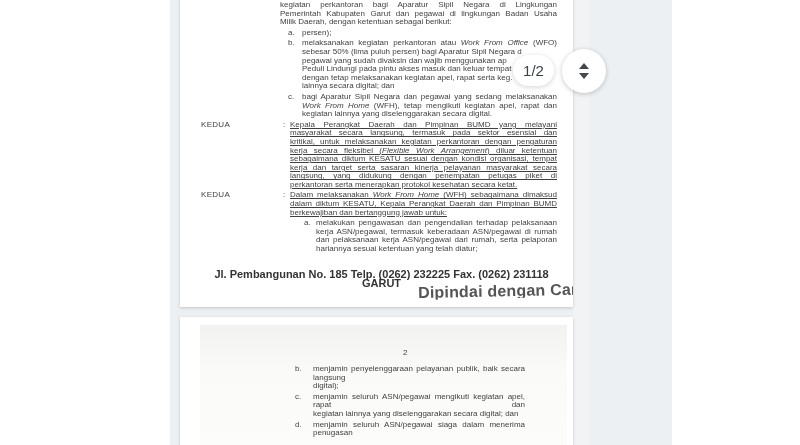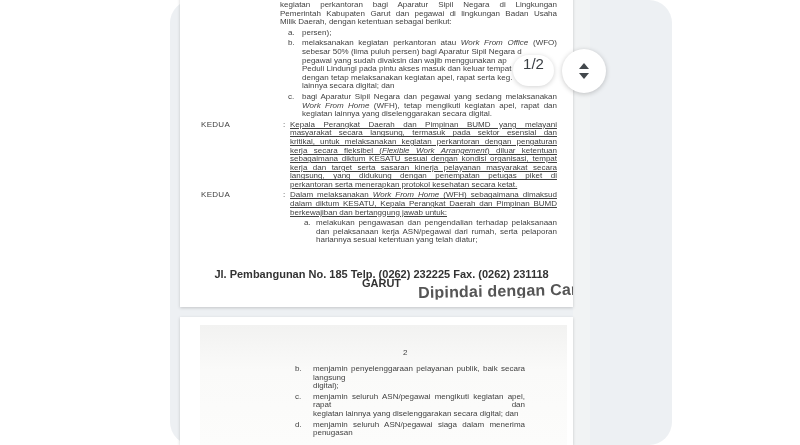"kegiatan perkantoran bagi Aparatur Sipil" .viewer { border-radius: 23px -> none }
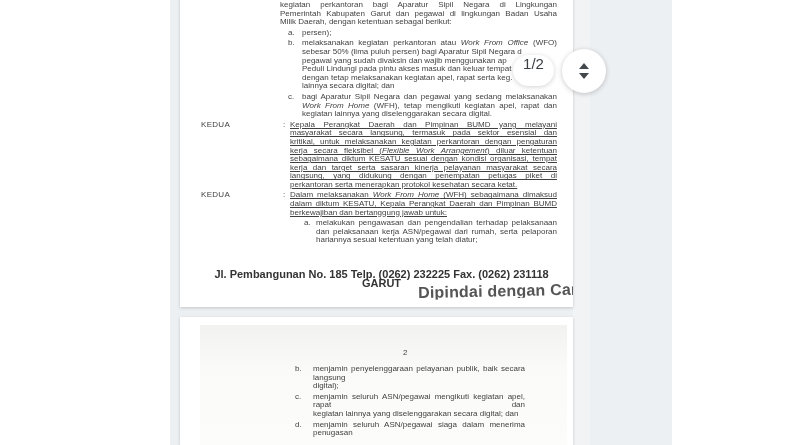"1/2" .page-pill { align-items: none -> center }
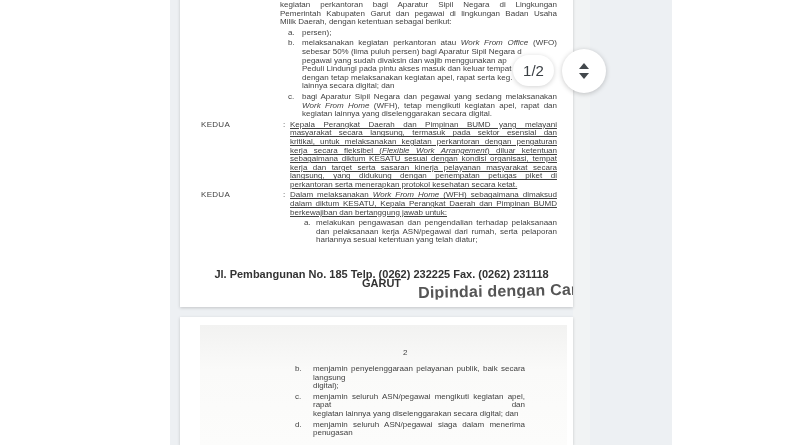"kerja ASN/pegawai, termasuk keberadaan" div.ln { html: none -> <div>kerja ASN/pegawai, termasuk keberadaan ASN/pegawai di rumah</div> }
